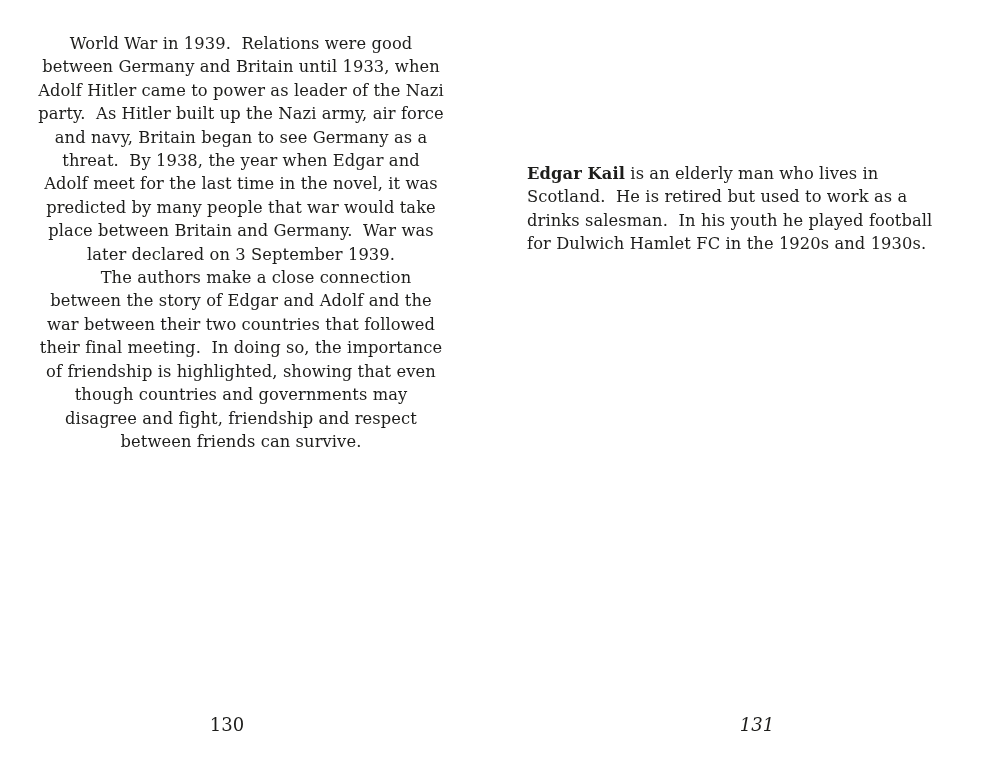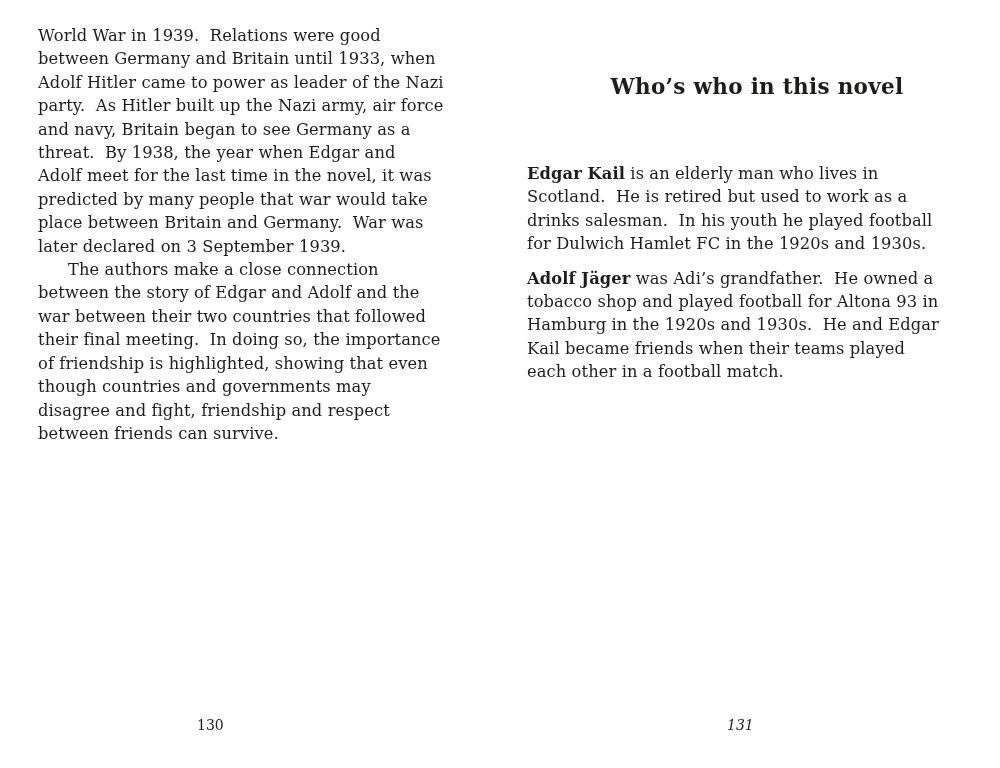"World War in 1939. Relations" .left-page-text { text-align: none -> center; top: 24px -> 32px }
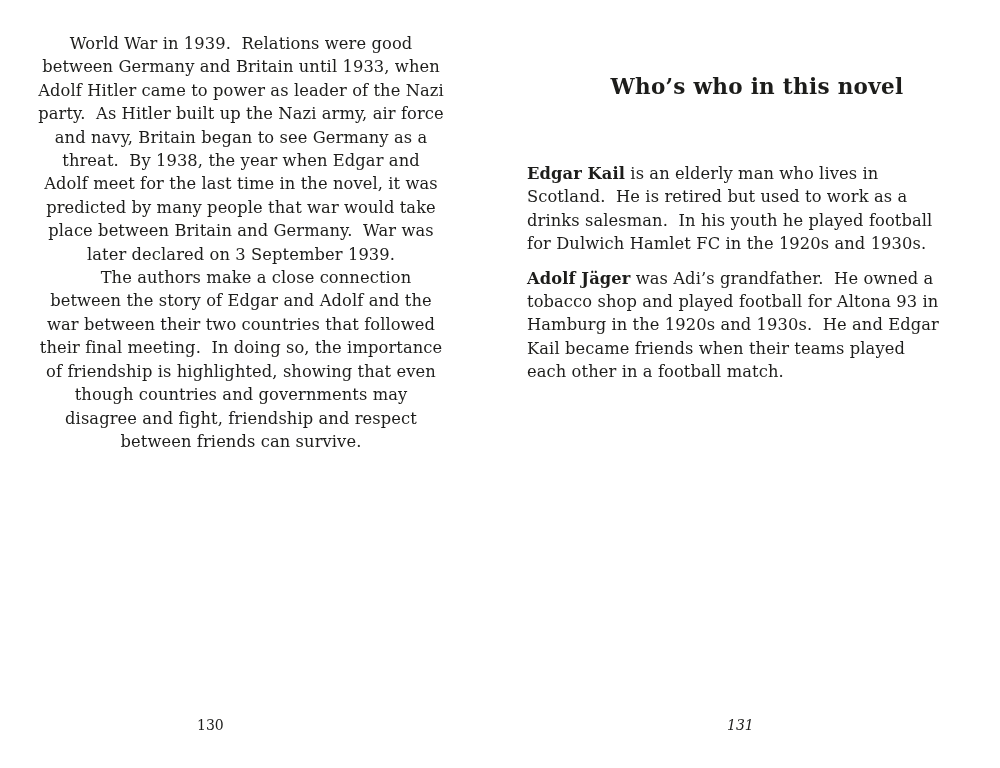"Who’s who in this novel" h1.right-page-title { html: <h1>Who’s who in this novel</h1> -> none }
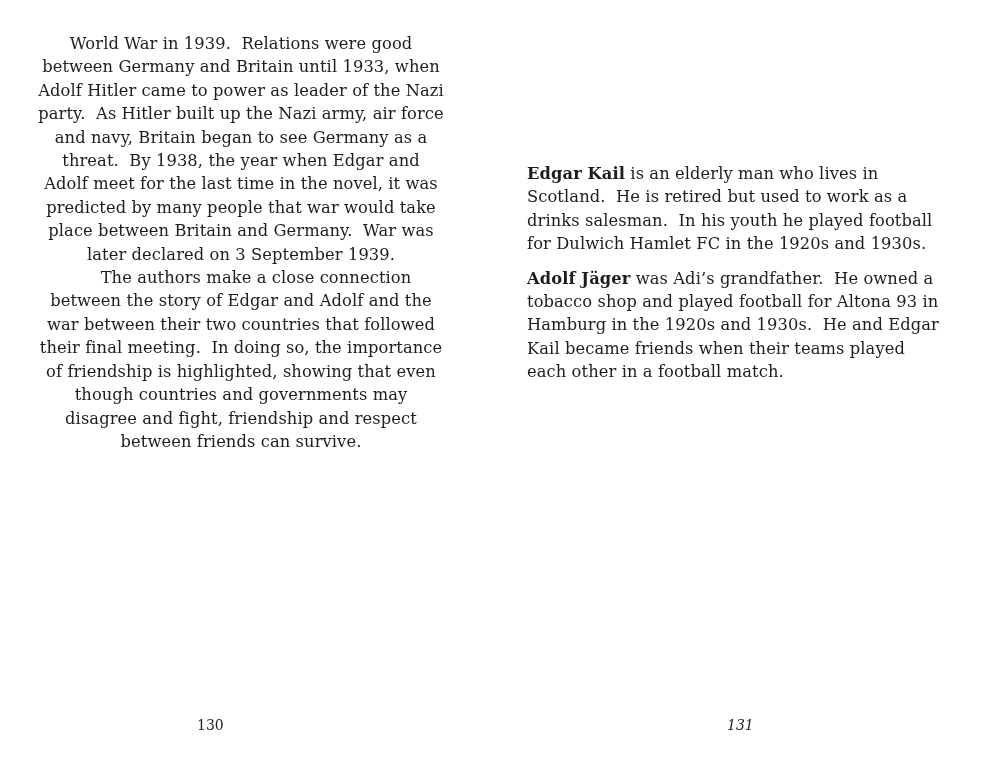"Adolf Jäger was Adi’s grandfather." p.entry { html: <p><strong>Adolf Jäger</strong><span> was Adi’s grandfather. He owned a tobacco shop and played football for Altona 93 in Hamburg in the 1920s and 1930s. He and Edgar Kail became friends when their teams played each other in a football match.</span></p> -> none }
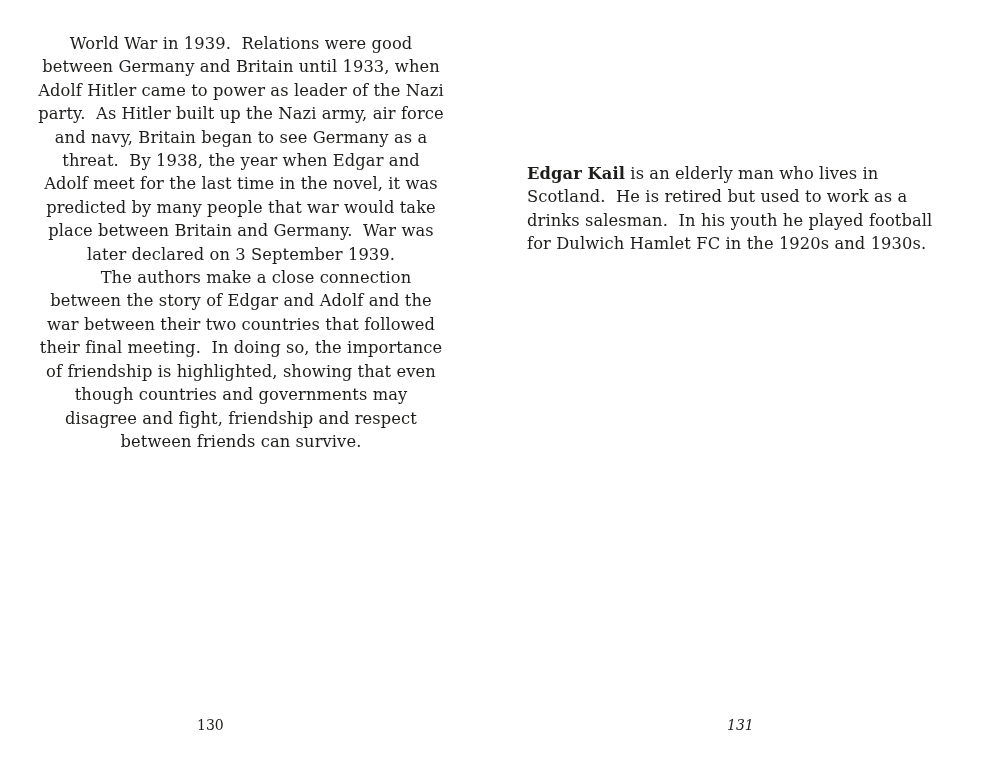"130" .page-number { font-size: 14px -> 18px; text-align: none -> center }
